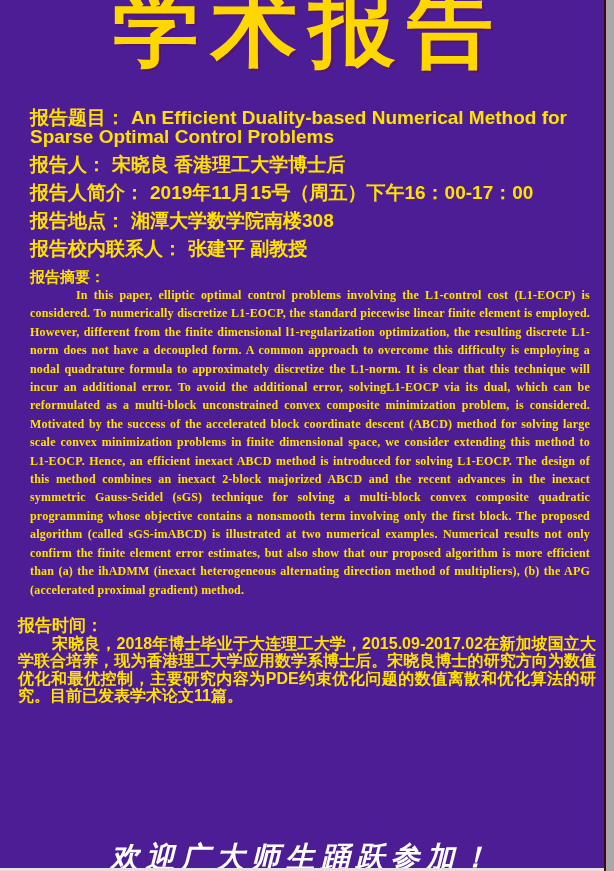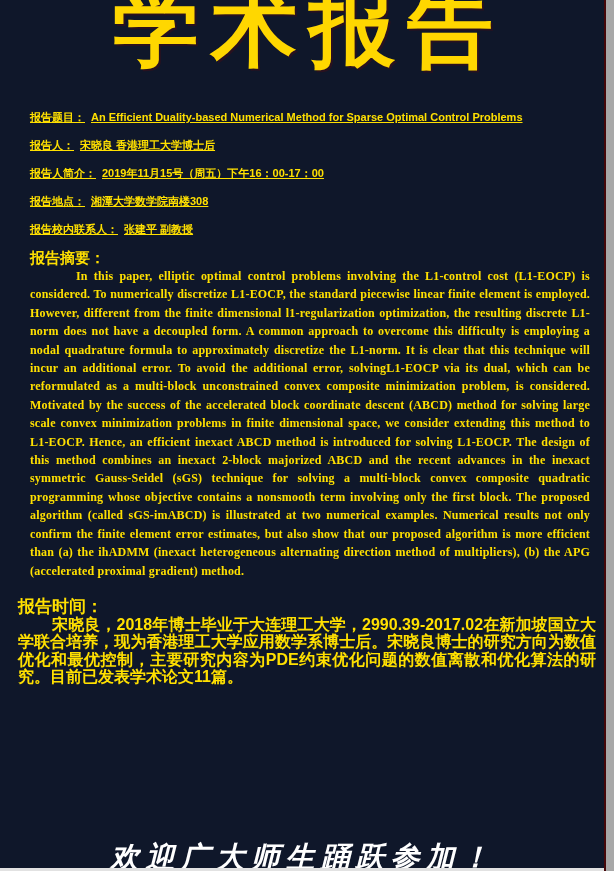"学术报告" .poster { background: #0f172a -> #4c1d95 }
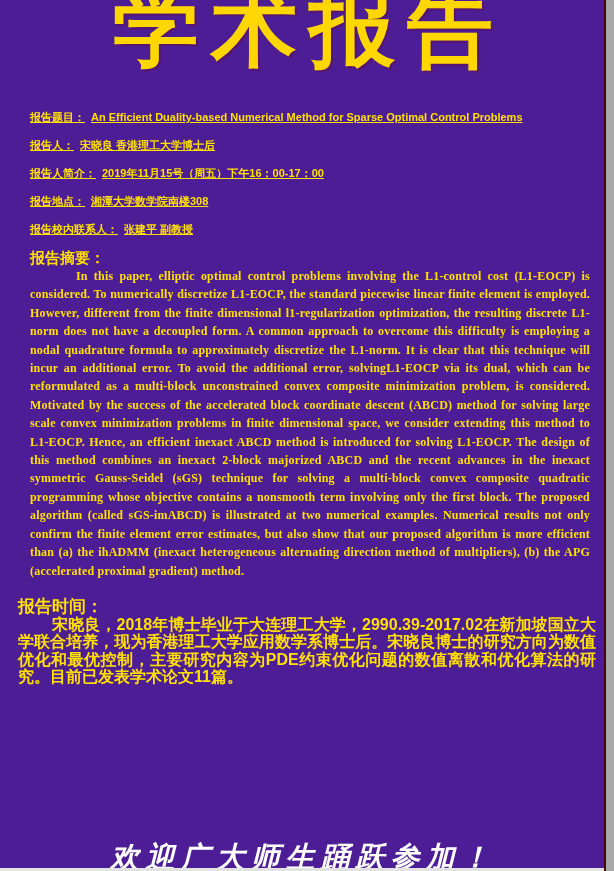"报告题目： An Efficient Duality-based" .field { font-size: 11px -> 19px; text-decoration: underline -> none }
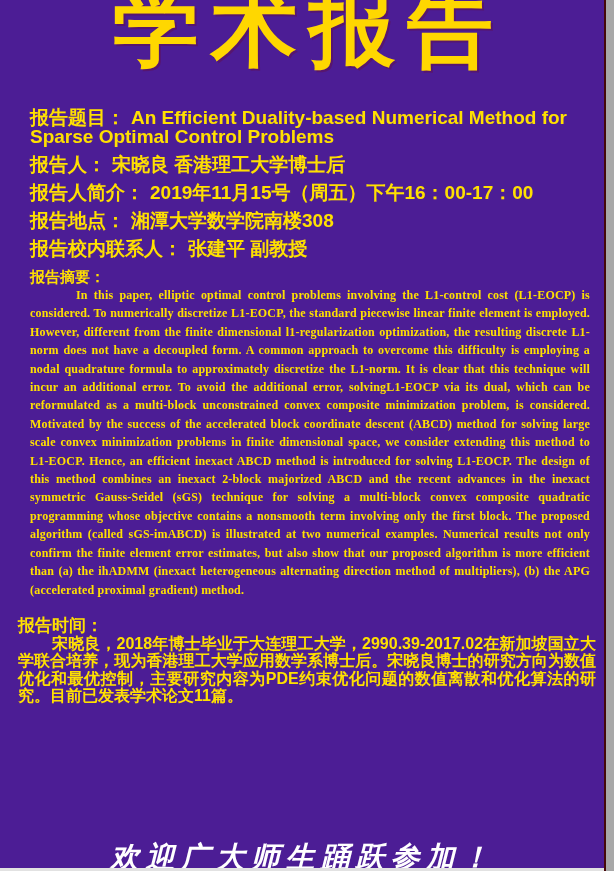"宋晓良，2018年博士毕业于大连理工大学，2990.39-2017.02在新加坡" p.bio-text { text: 2990.39-2017.02 -> 2015.09-2017.02 }
